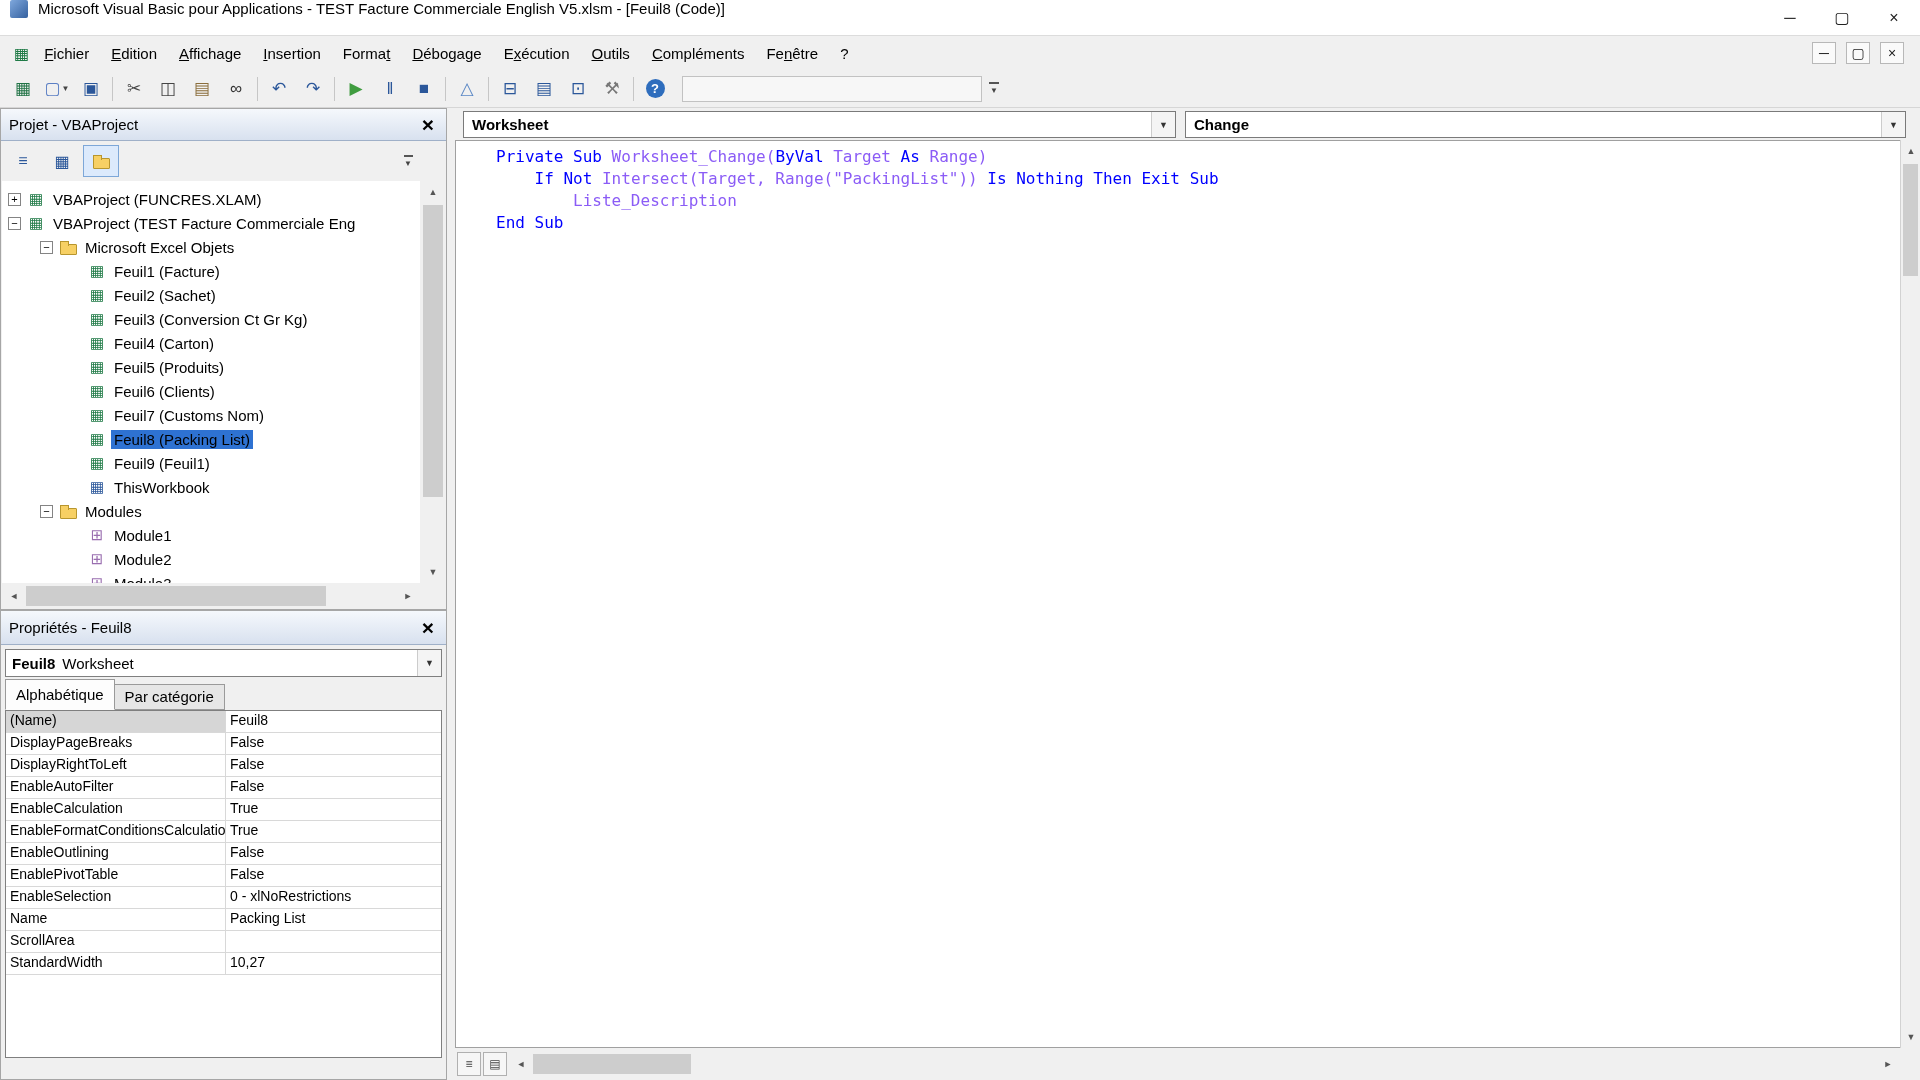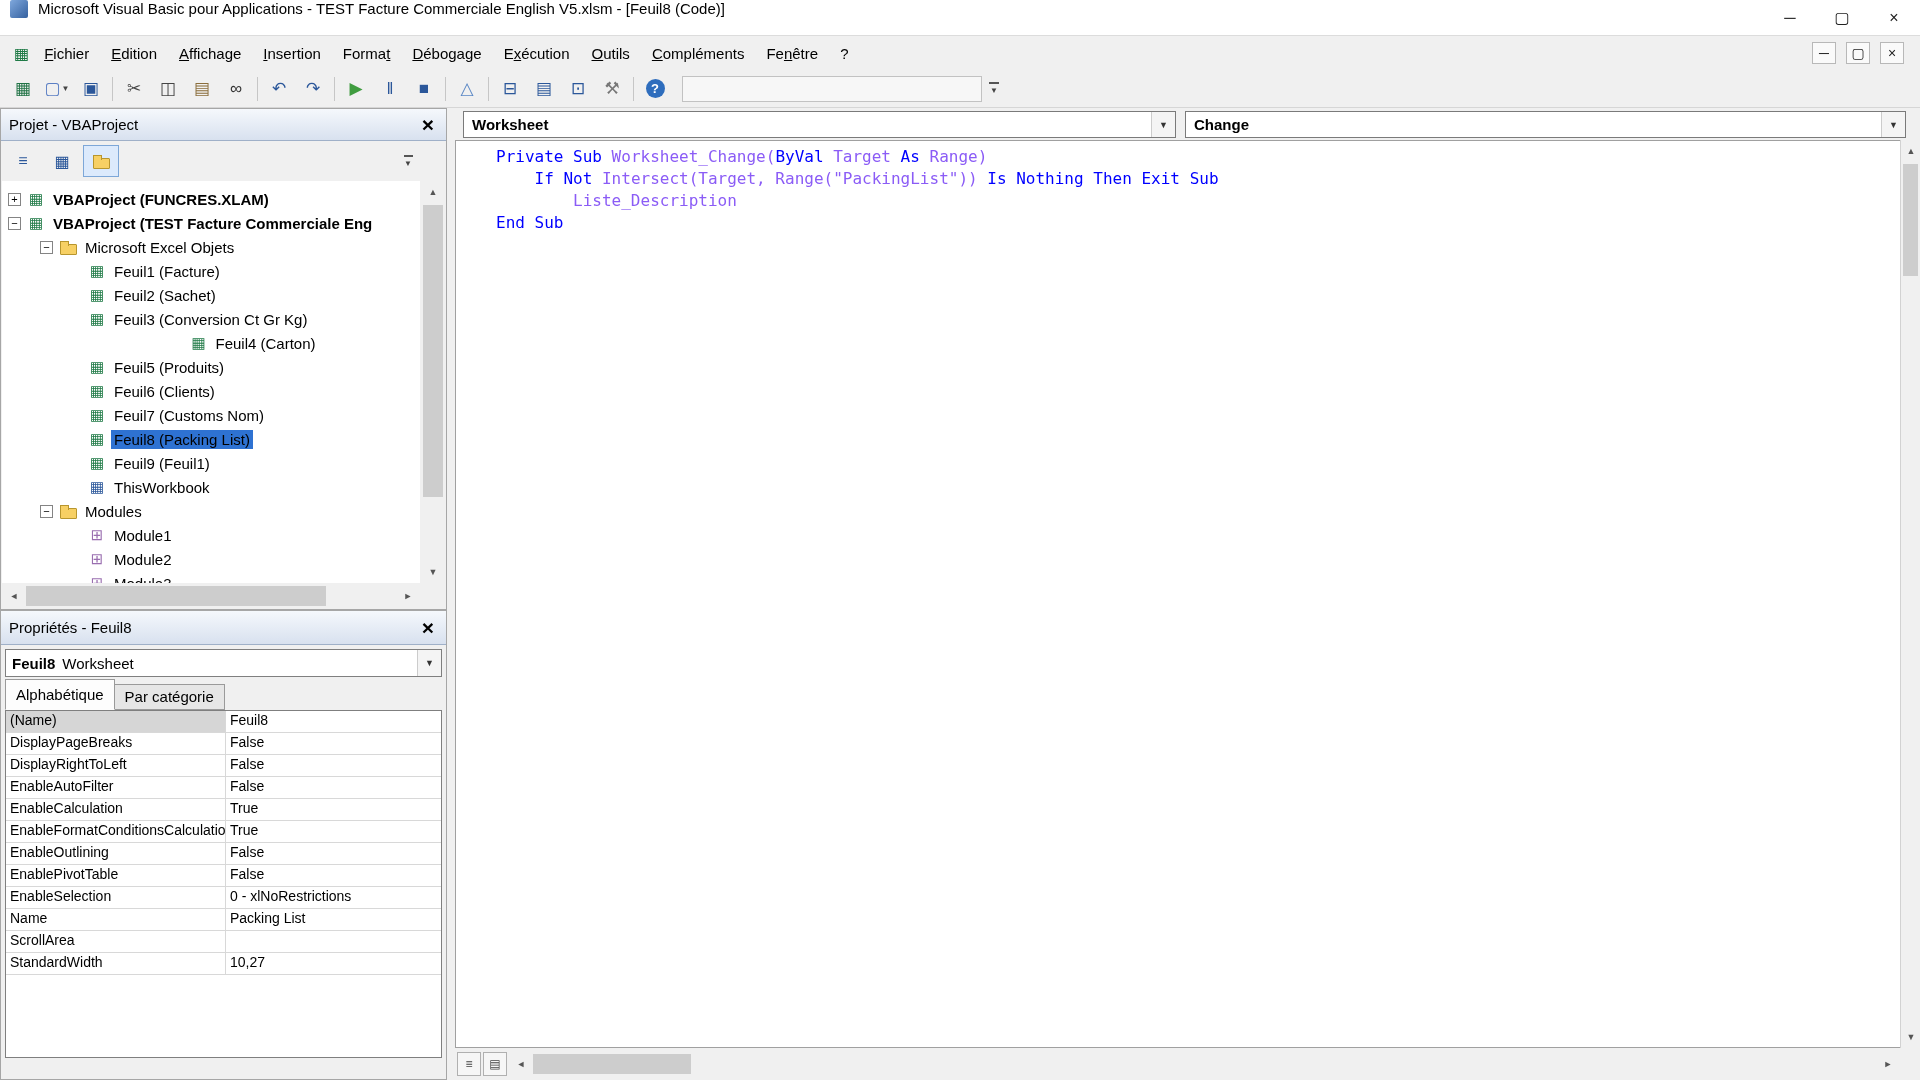"VBAProject (FUNCRES.XLAM)" .tlabel.bold { font-weight: bold -> normal }
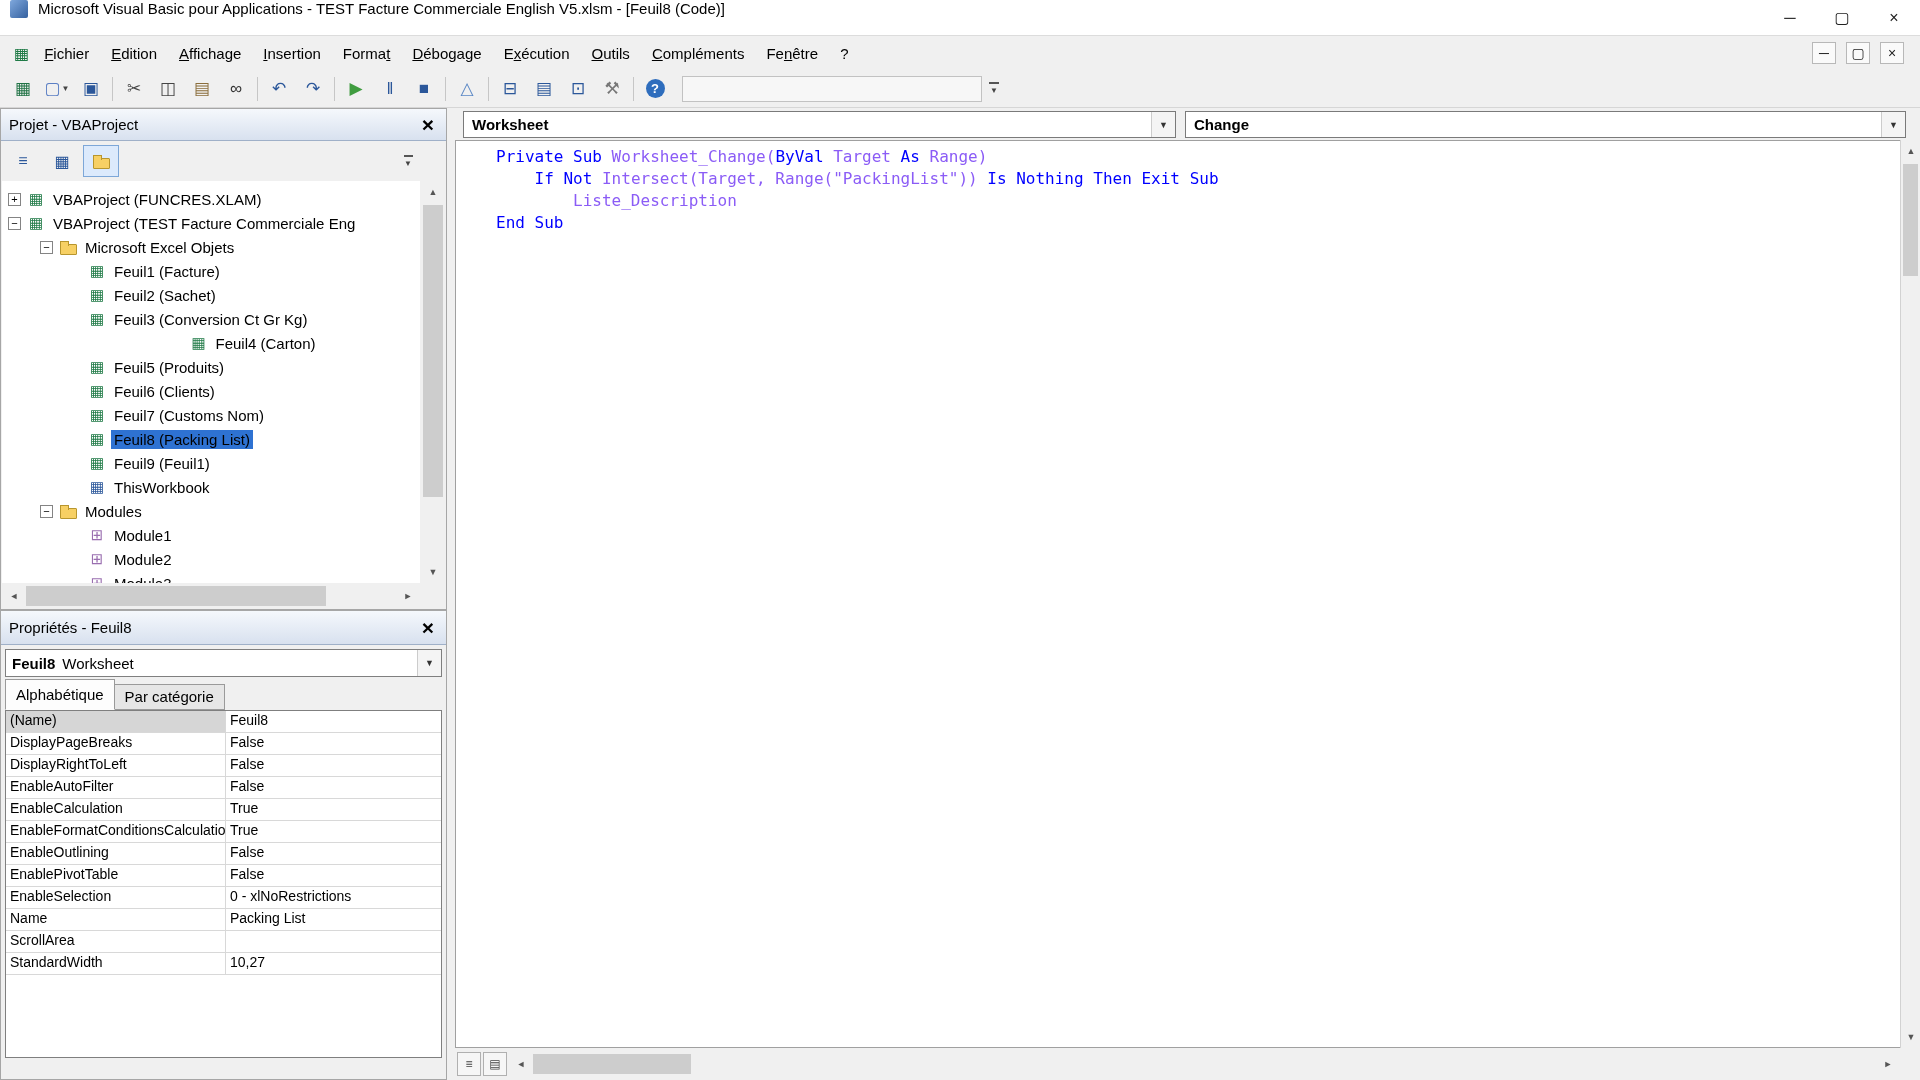"Feuil4 (Carton)" div.trow { justify-content: center -> none }
